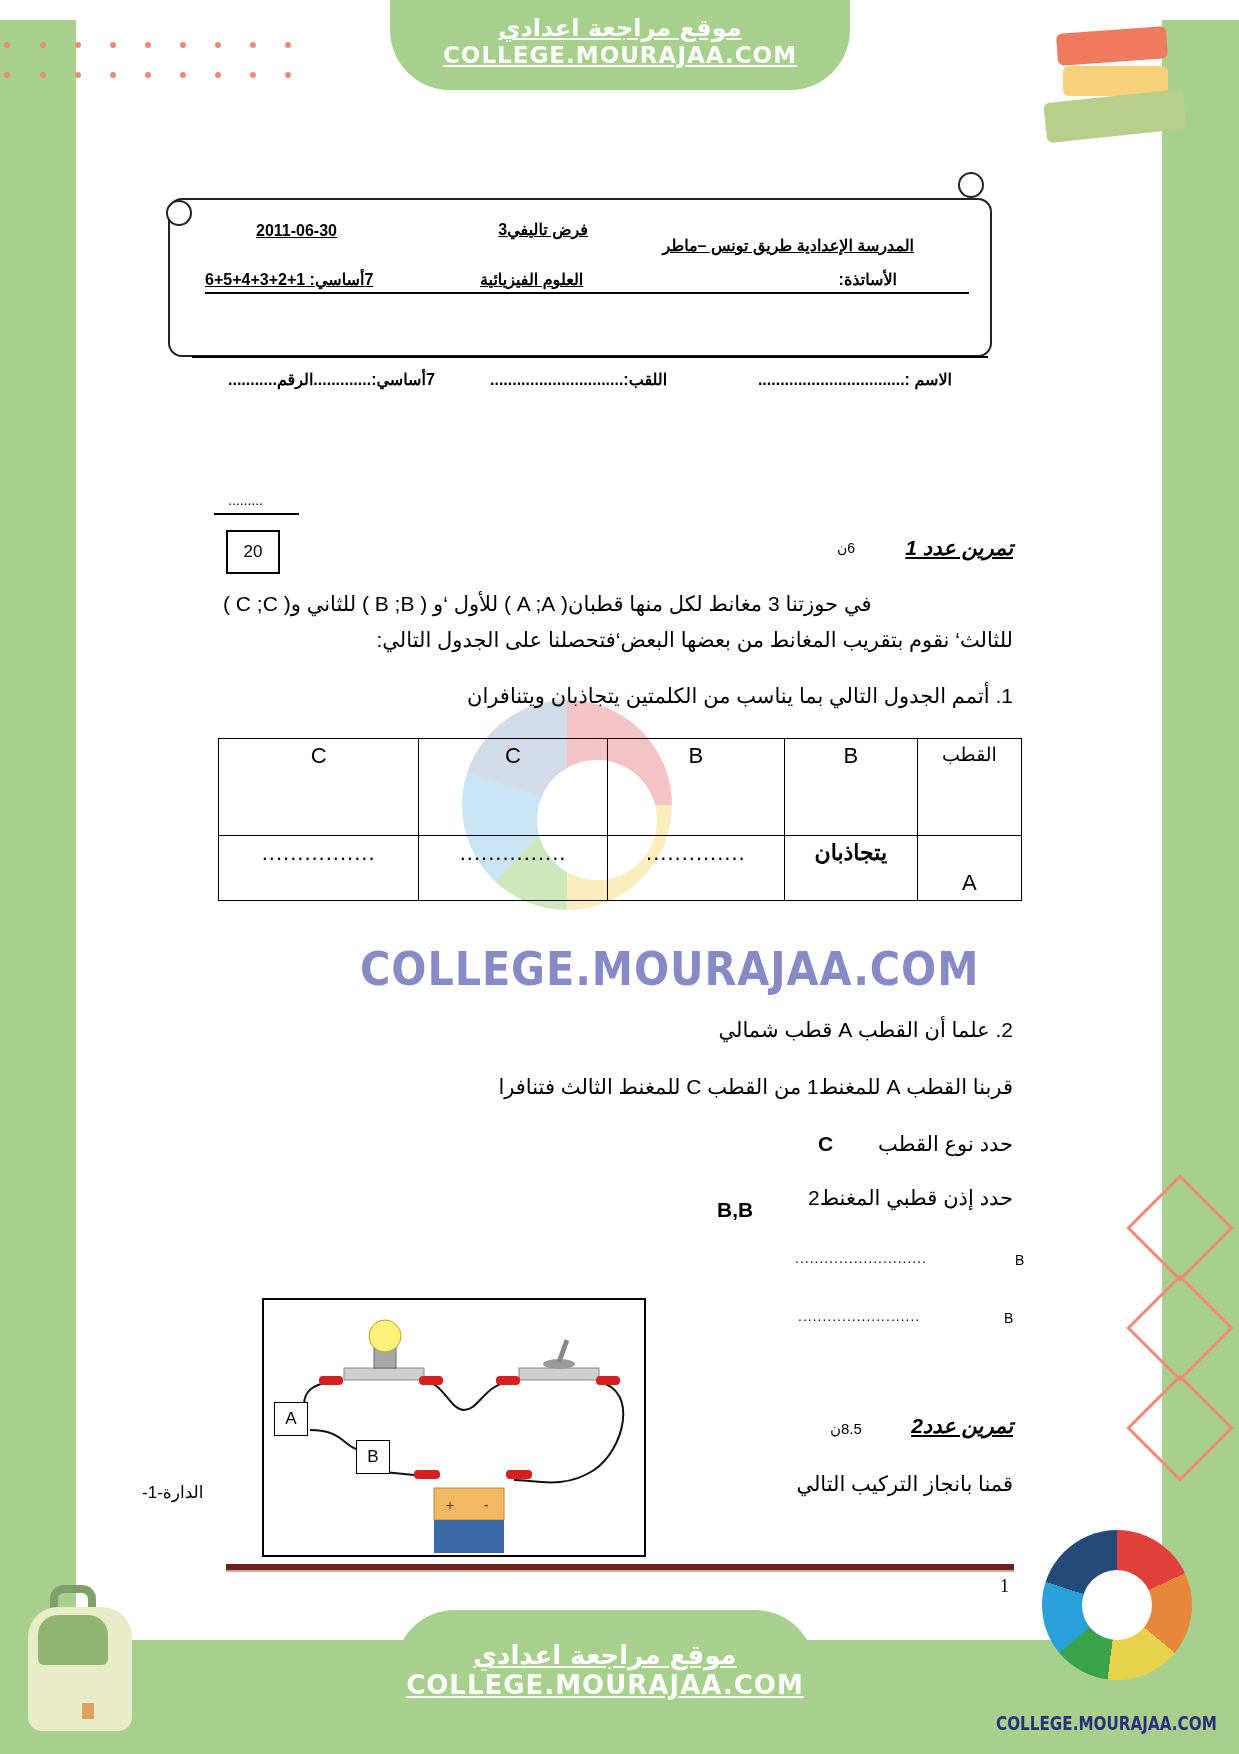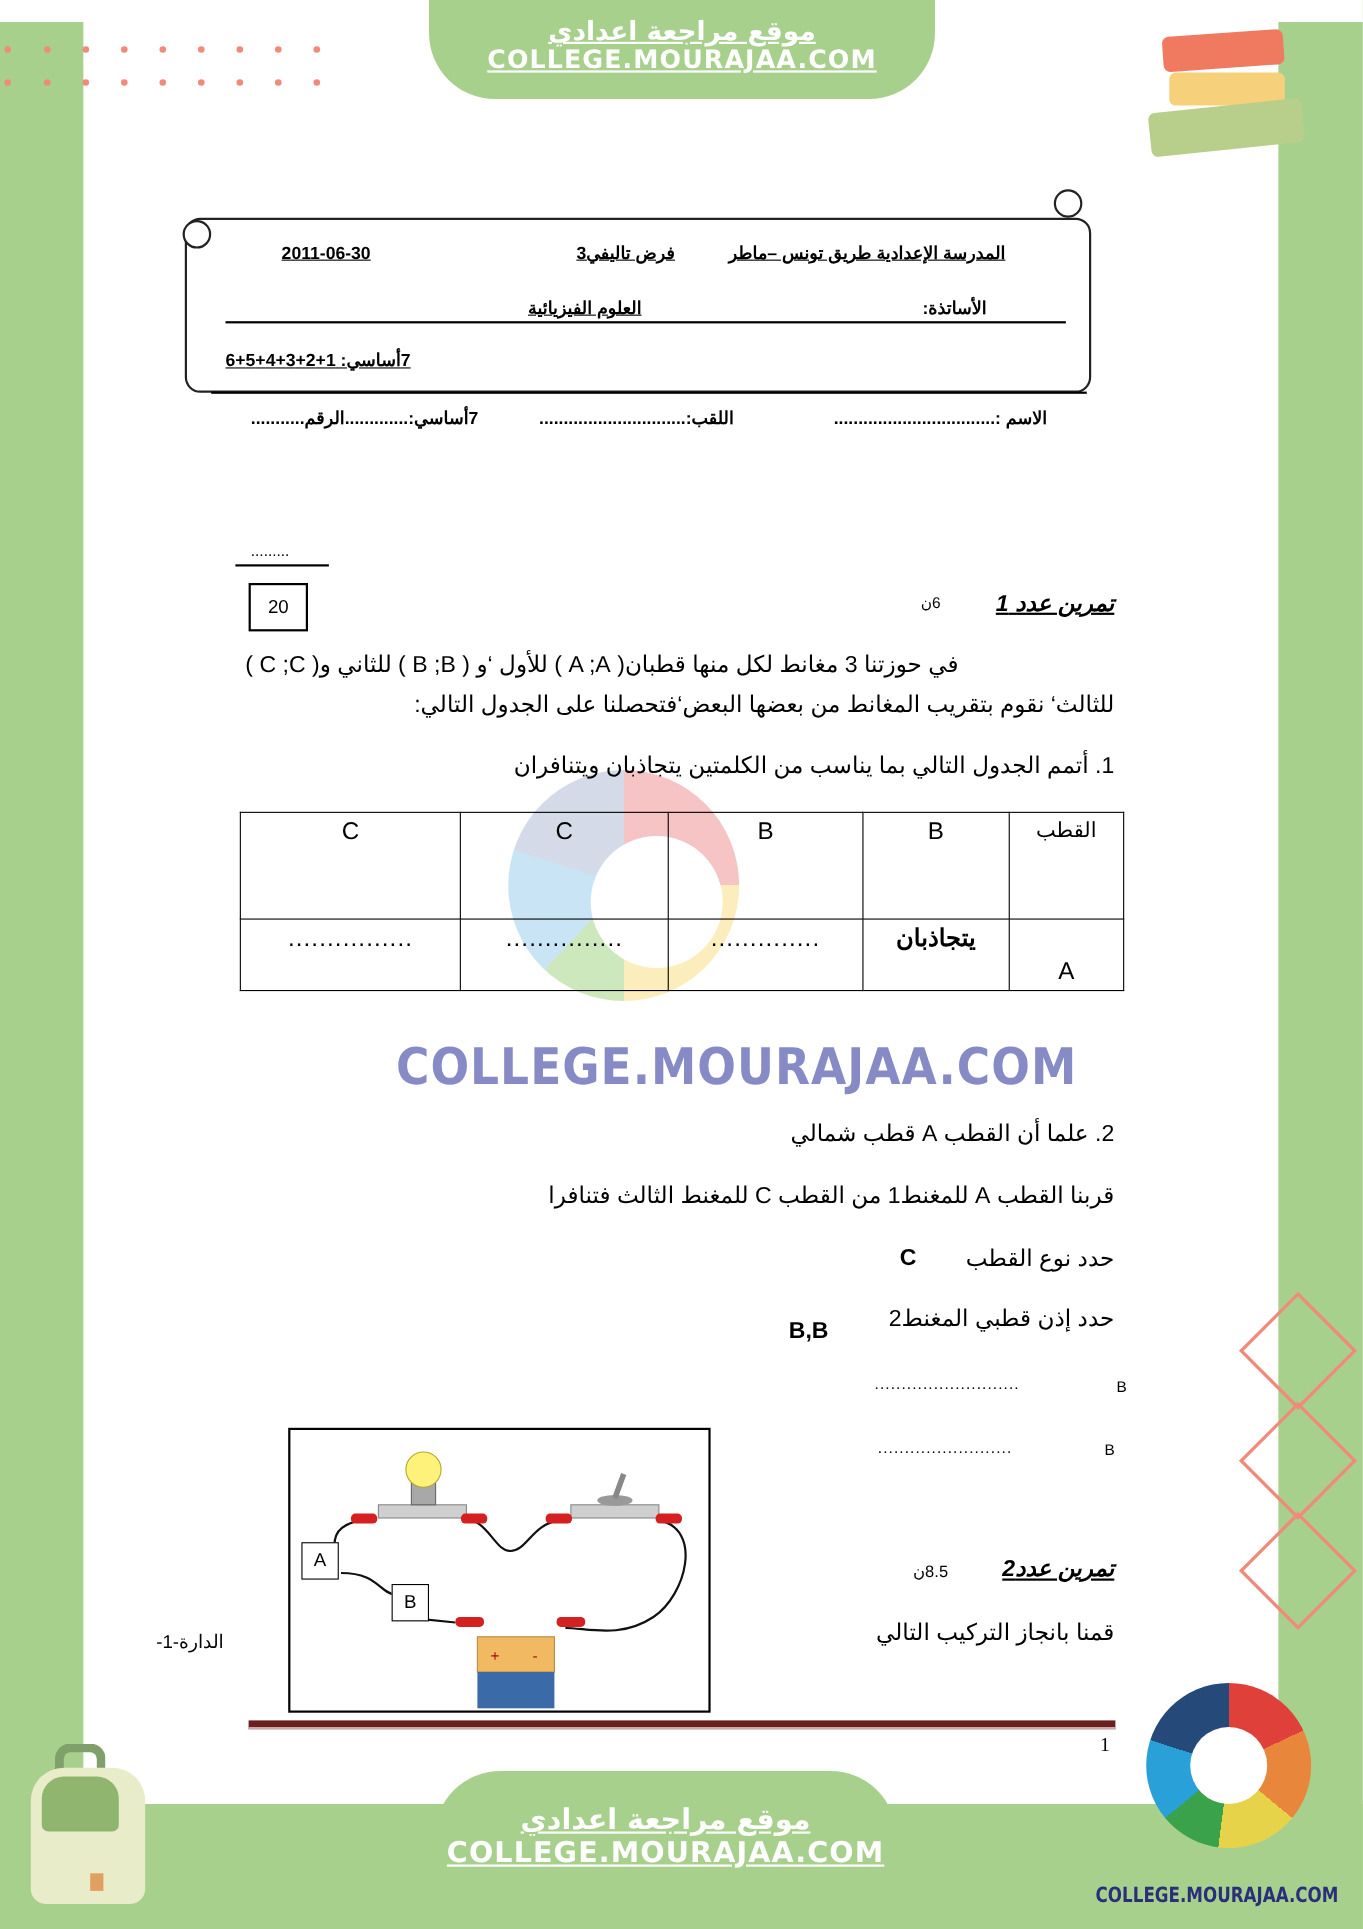"فرض تاليفي3" div.abs { left: 524px -> 488px; text-align: left -> right }
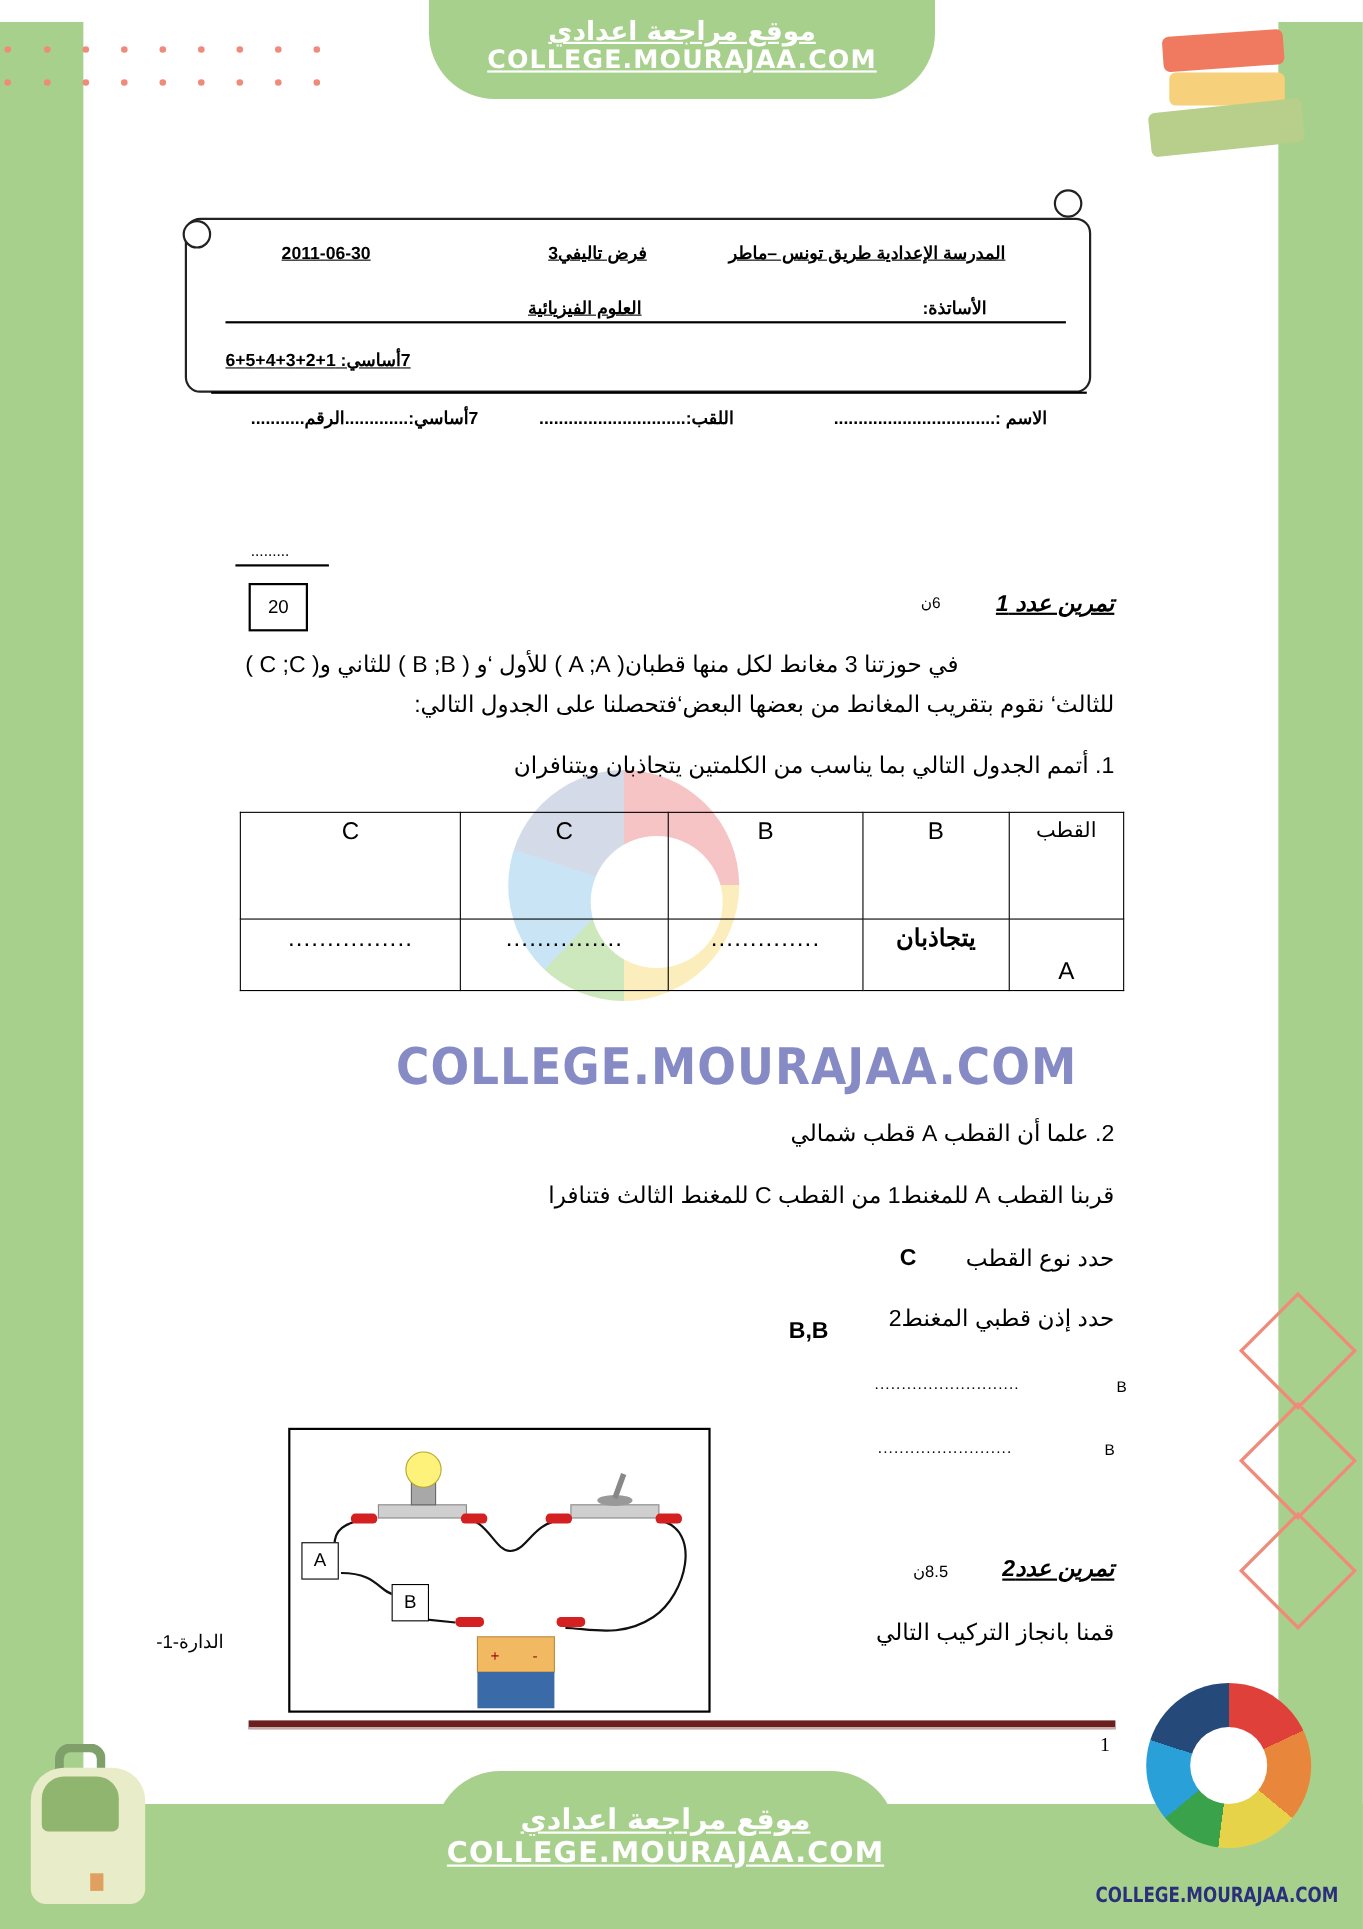"المدرسة الإعدادية طريق تونس –ماطر" div.abs { top: 220px -> 236px }
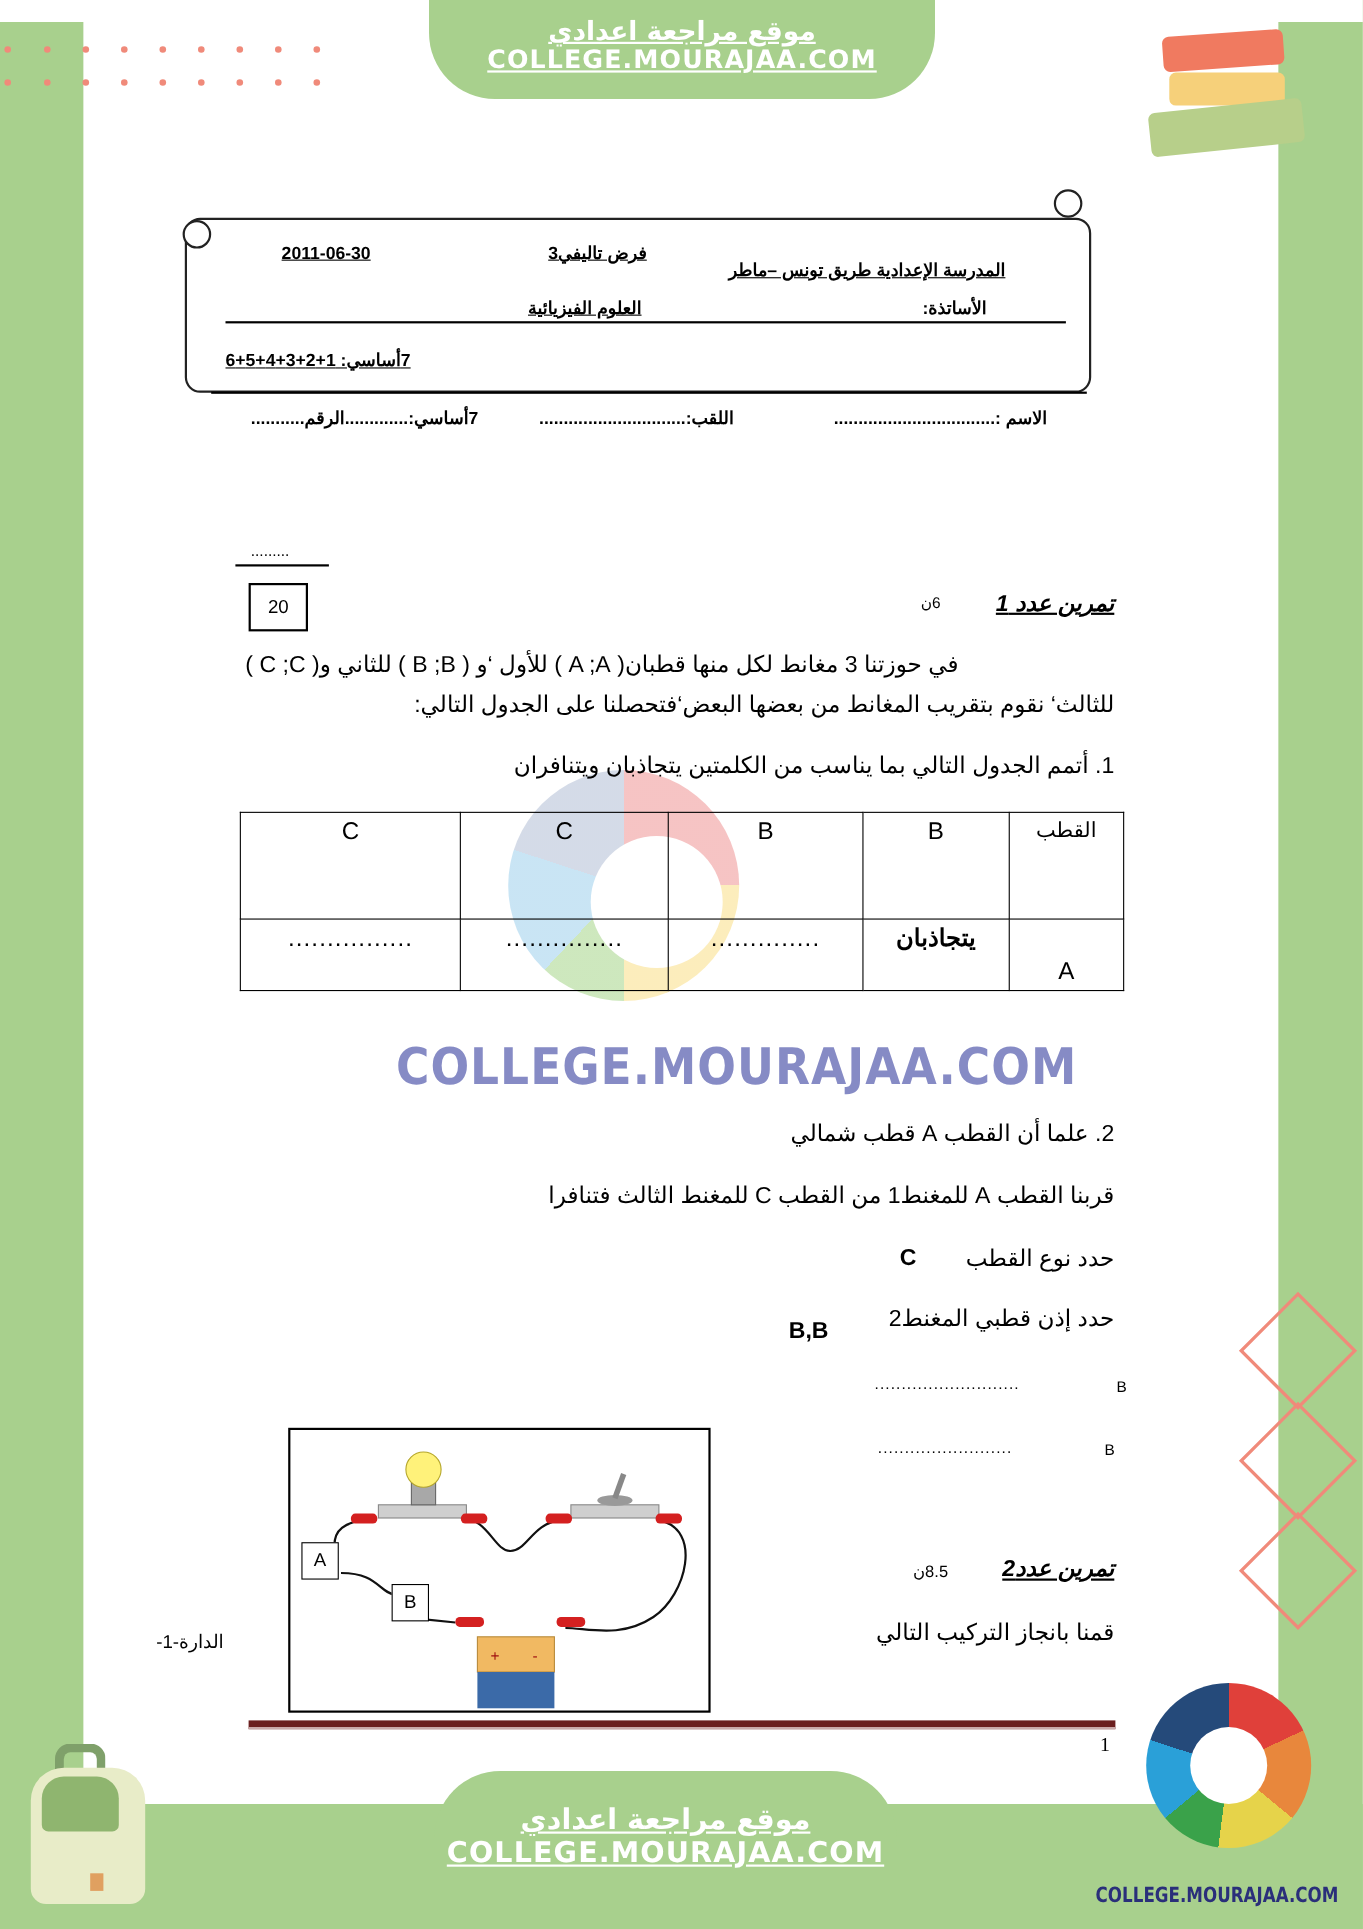"7أساسي: 1+2+3+4+5+6" div.abs { margin-top: 48px -> none }
